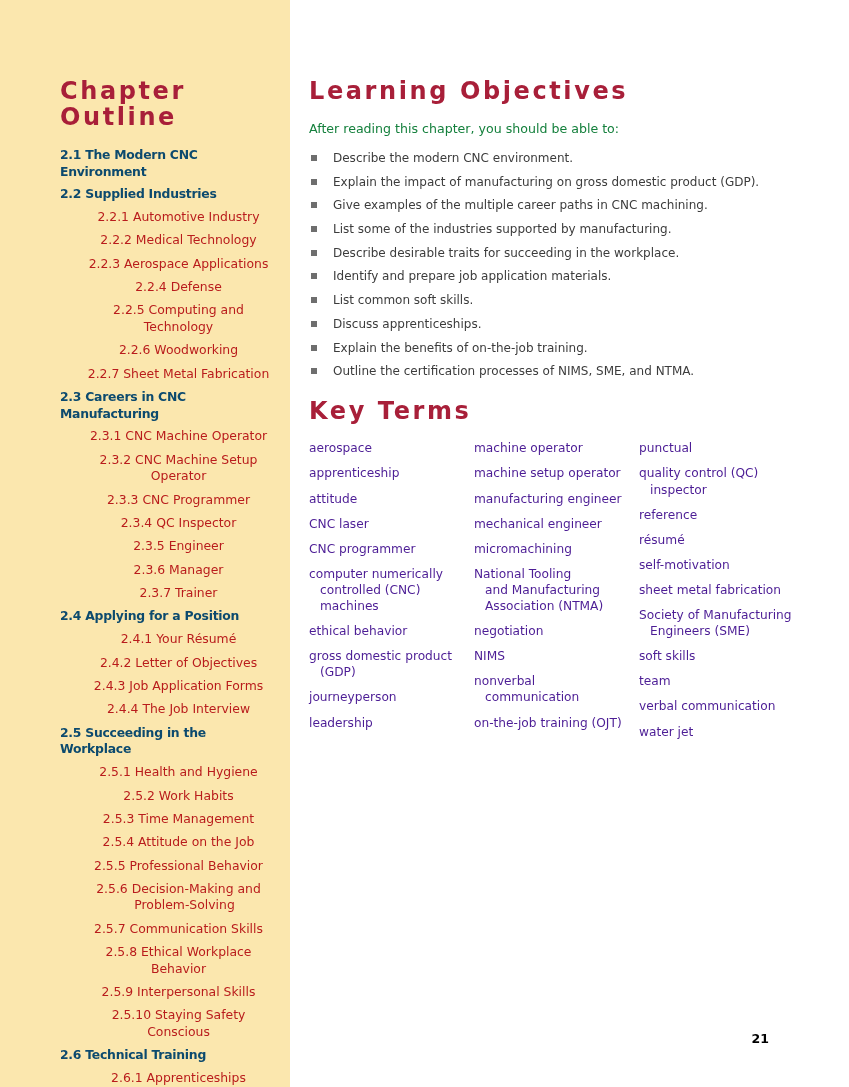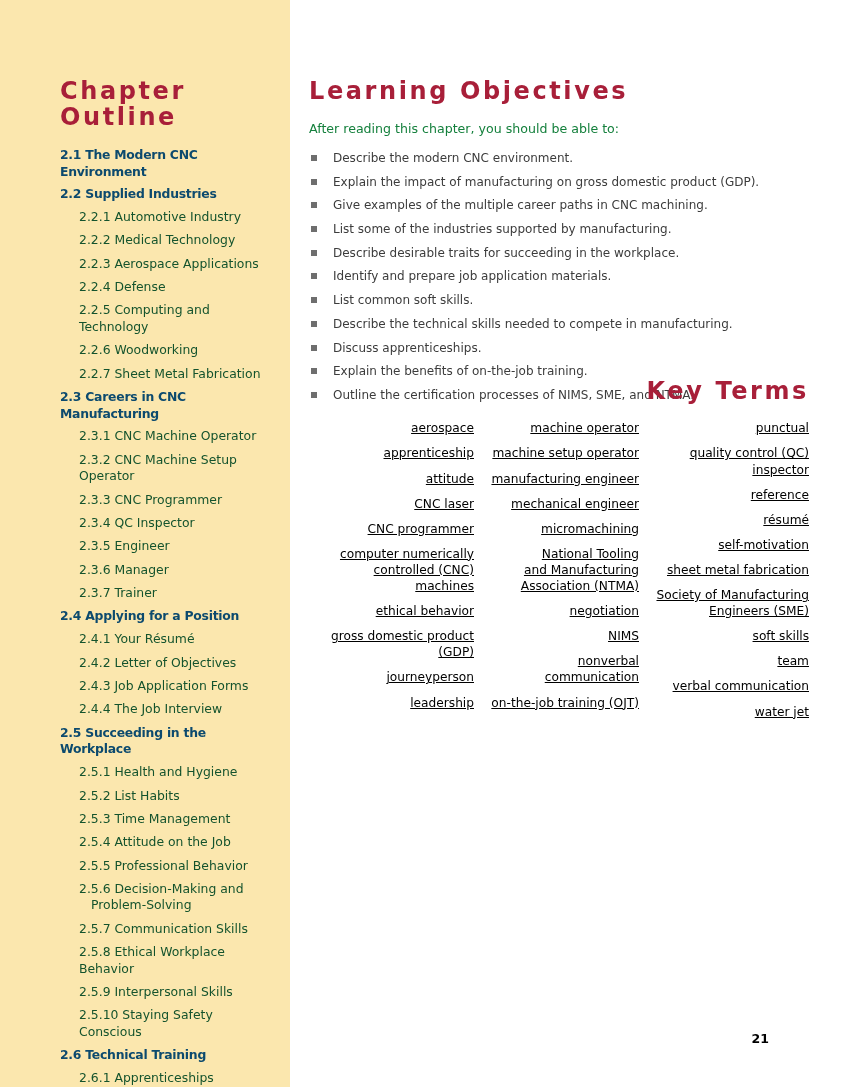"2.2.1 Automotive Industry" .outline-sub { color: #14532d -> #b91c1c; text-align: none -> center }
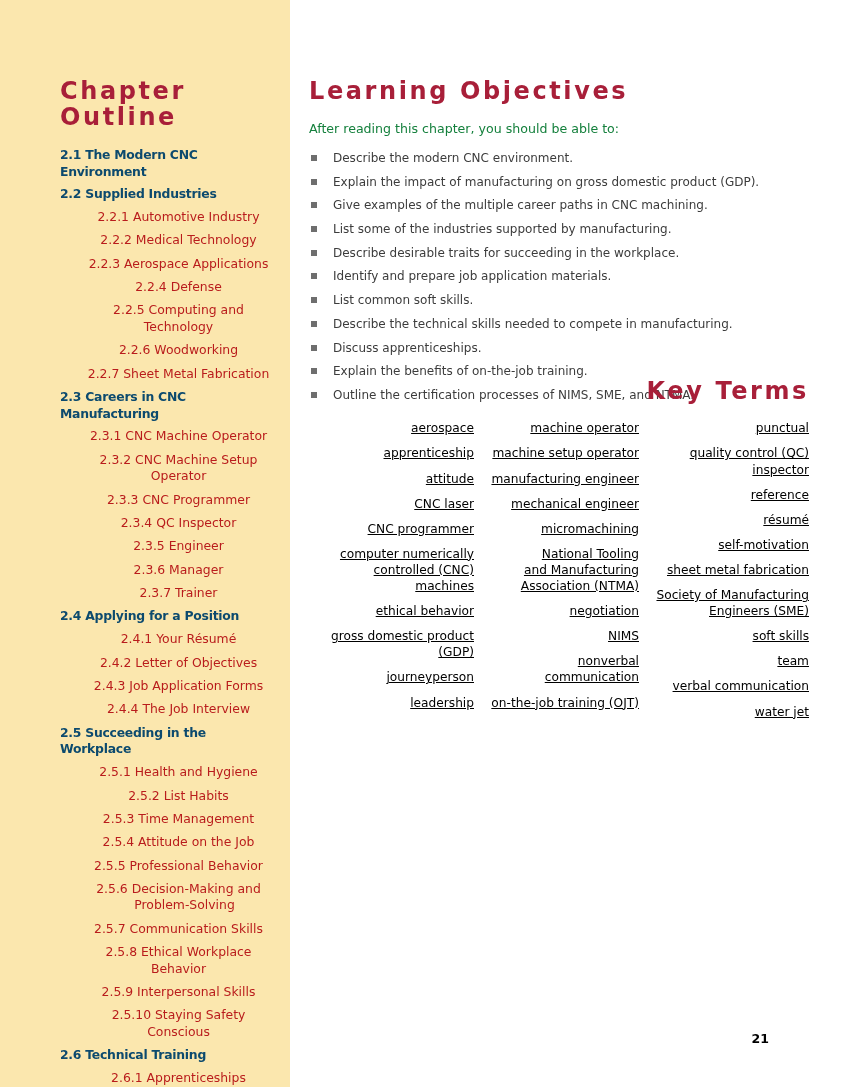"Describe the technical skills needed" li { html: <li><span></span><span>Describe the technical skills needed to compete in manufacturing.</span></li> -> none }
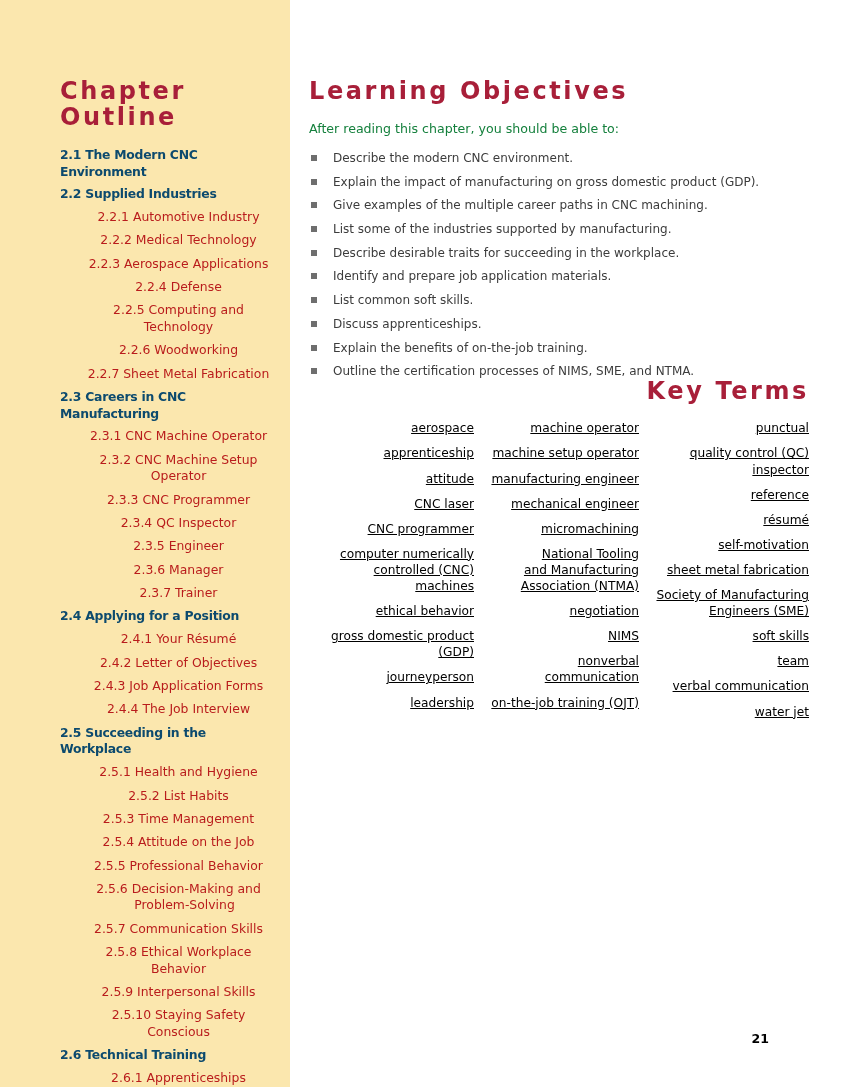"Key Terms" #kt-block { text-align: right -> none; top: 378px -> 398px }
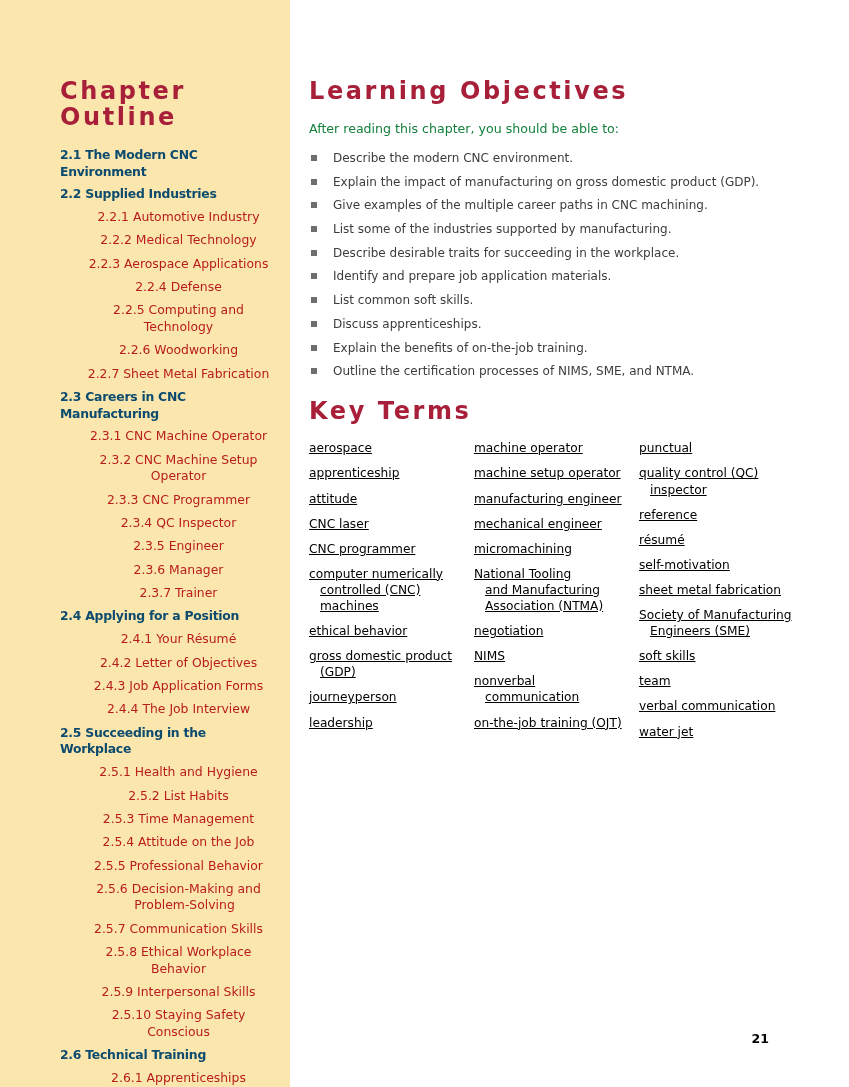"aerospace" .kt-term { color: #000000 -> #4c1d95; text-decoration: underline -> none }
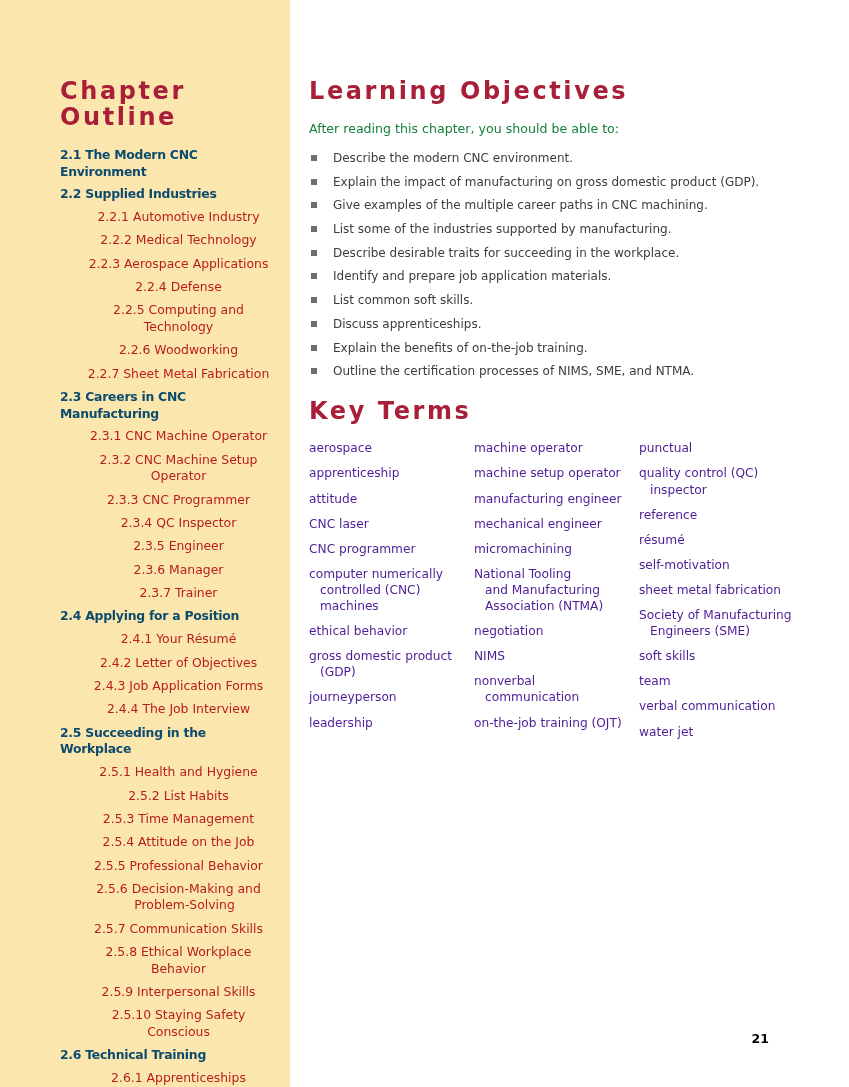"2.5.2 List Habits" span { text: List -> Work }
